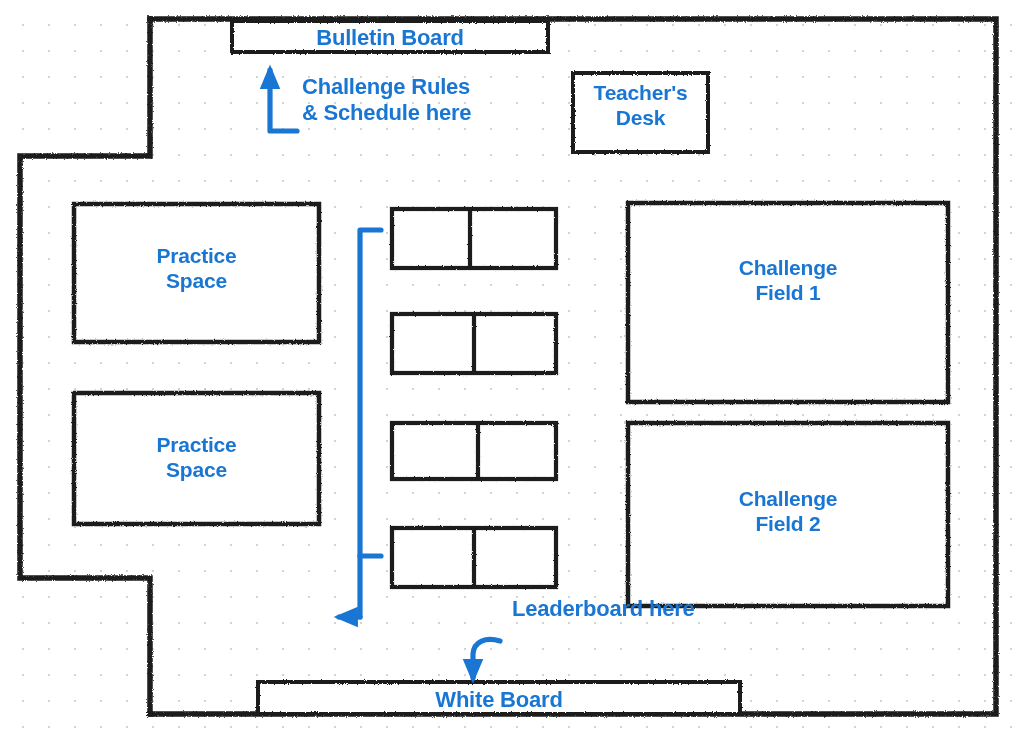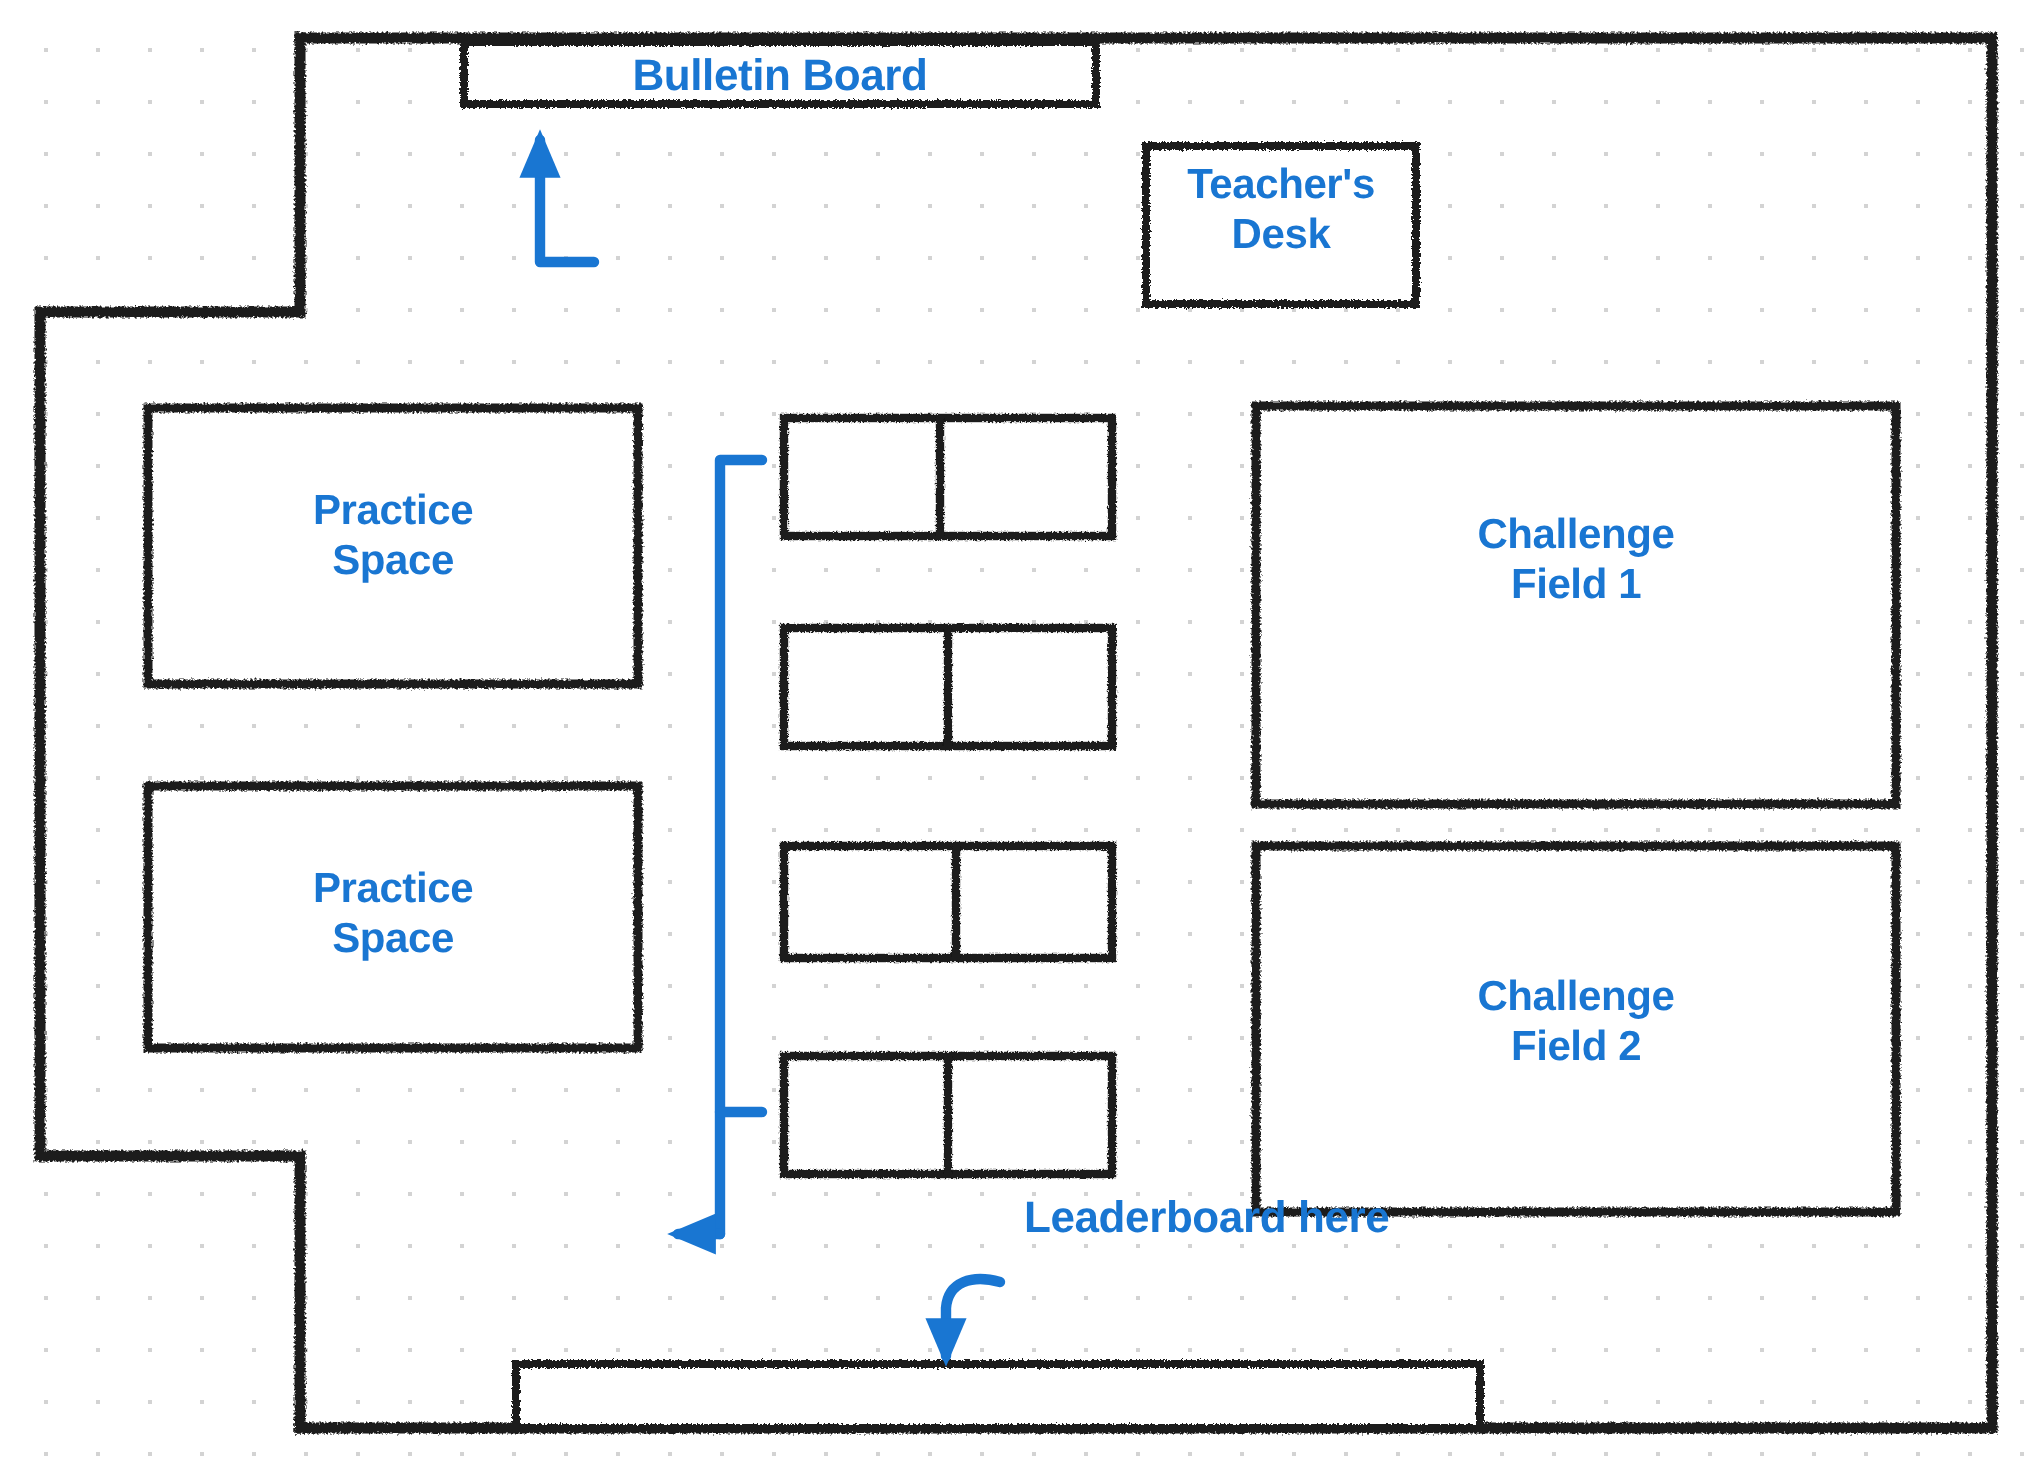"Challenge Rules" div.lbl { html: none -> <div>Challenge Rules &amp; Schedule here</div> }
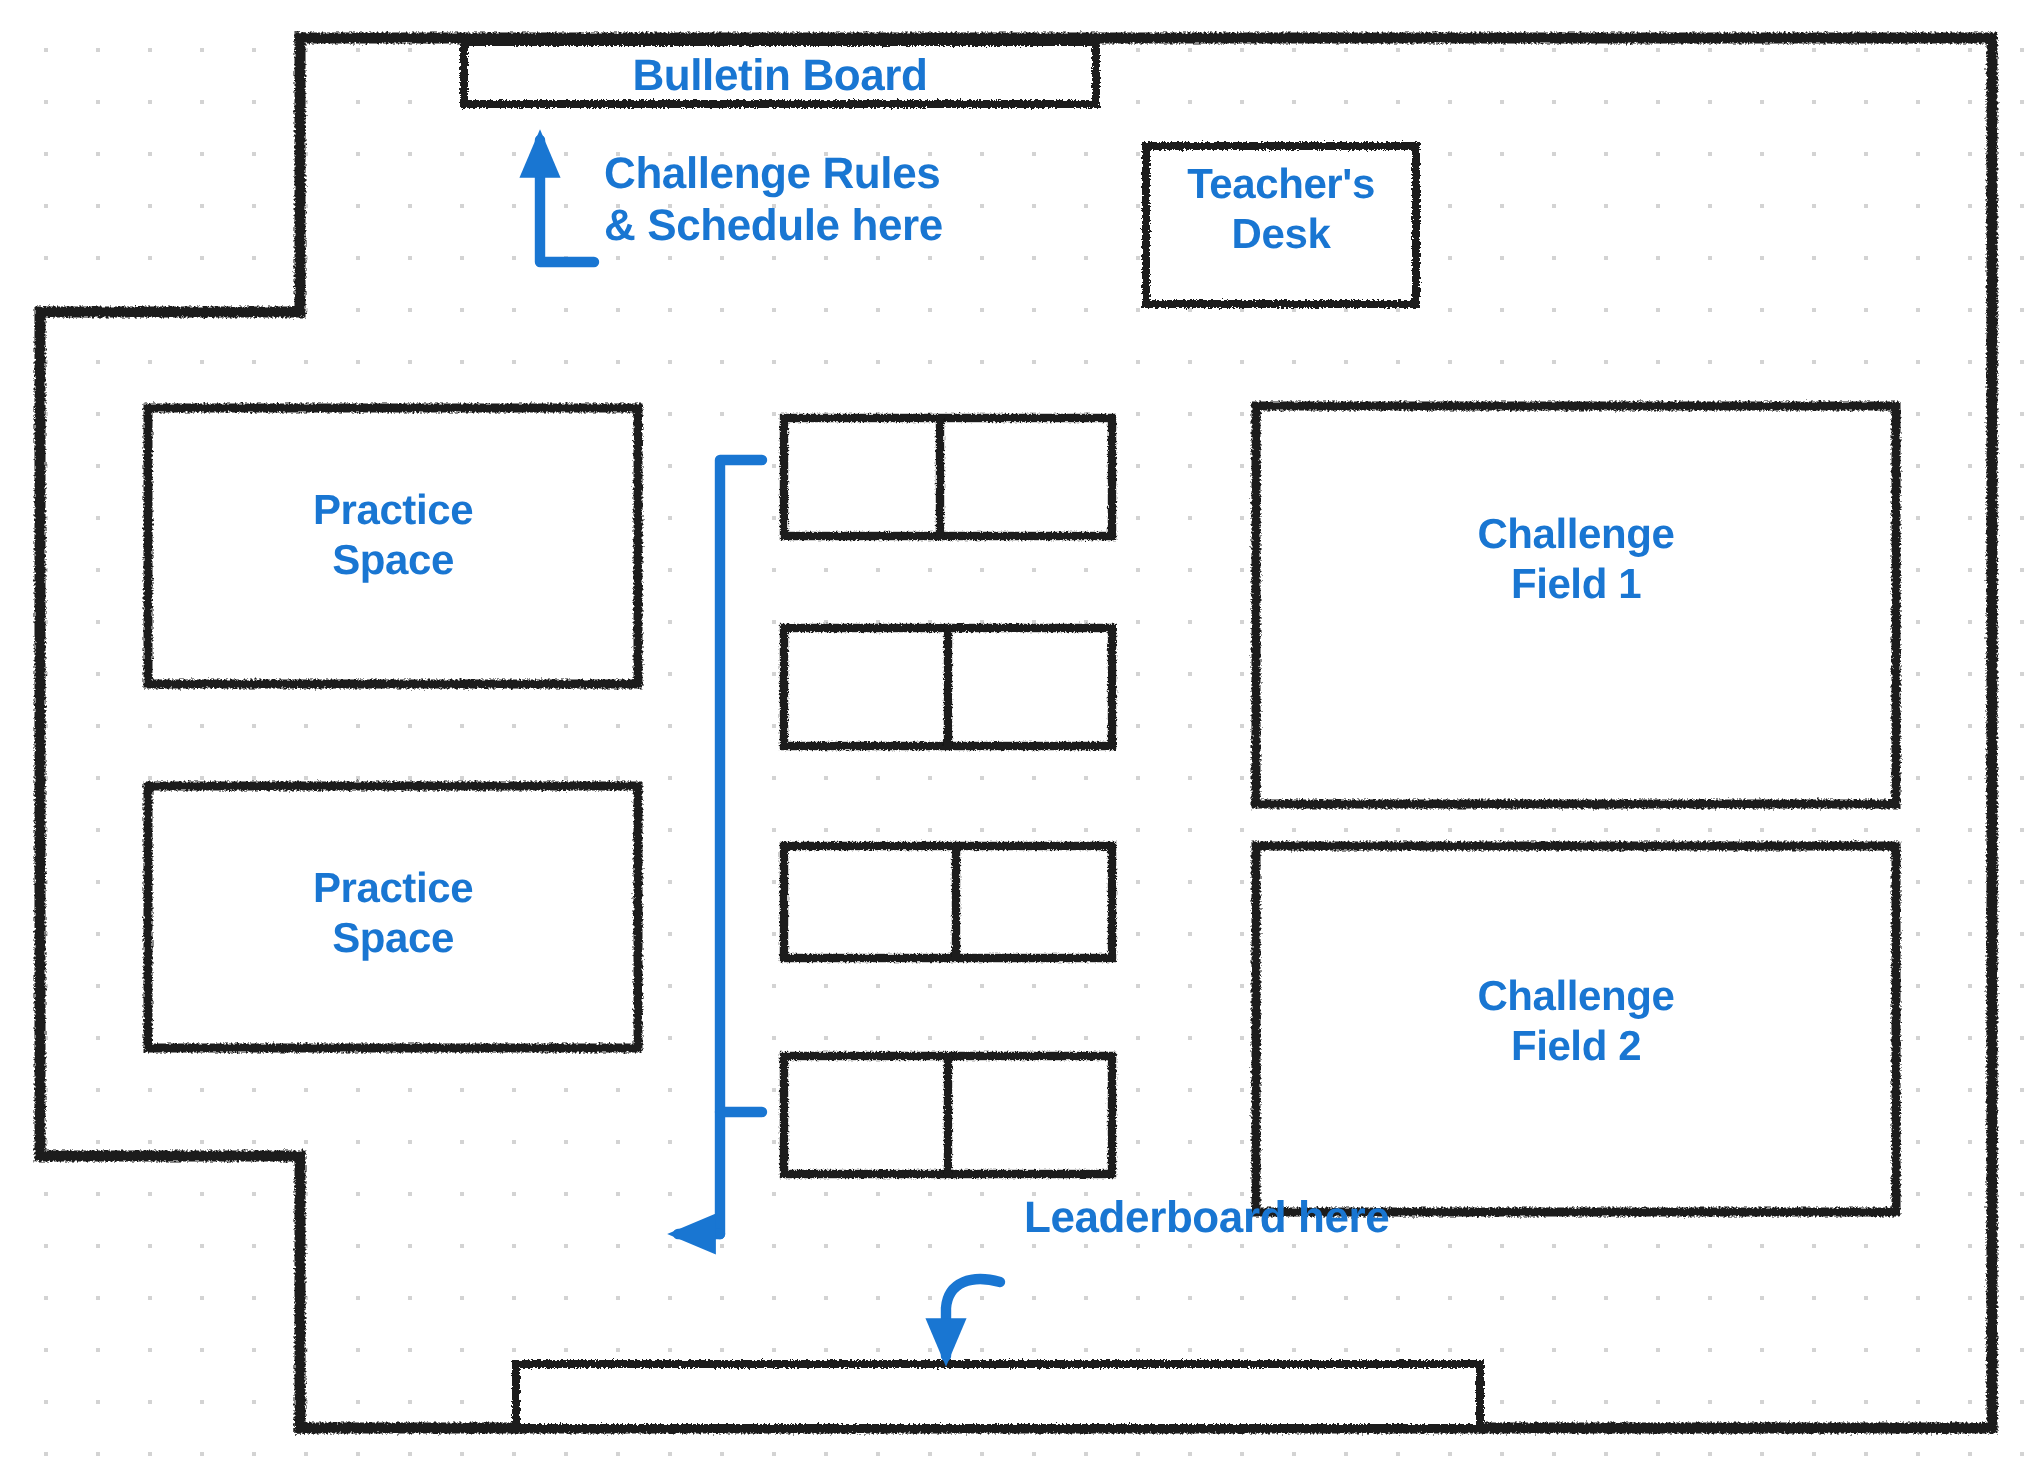"White Board" div.lbl { html: none -> <div>White Board</div> }
